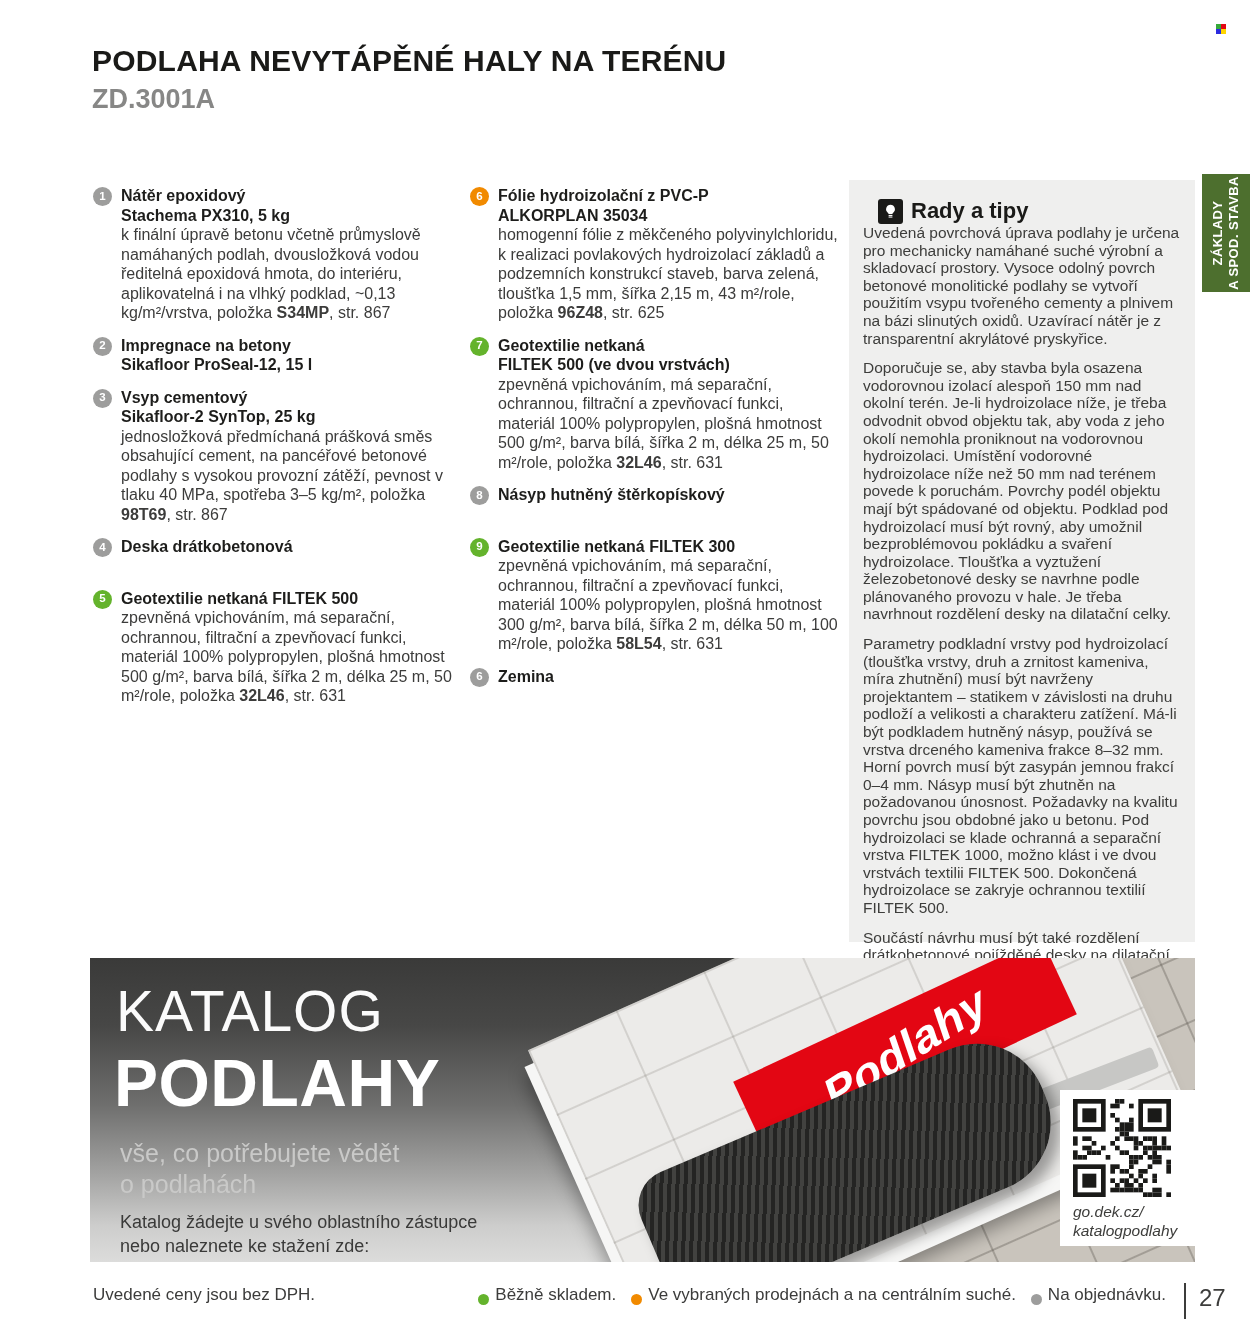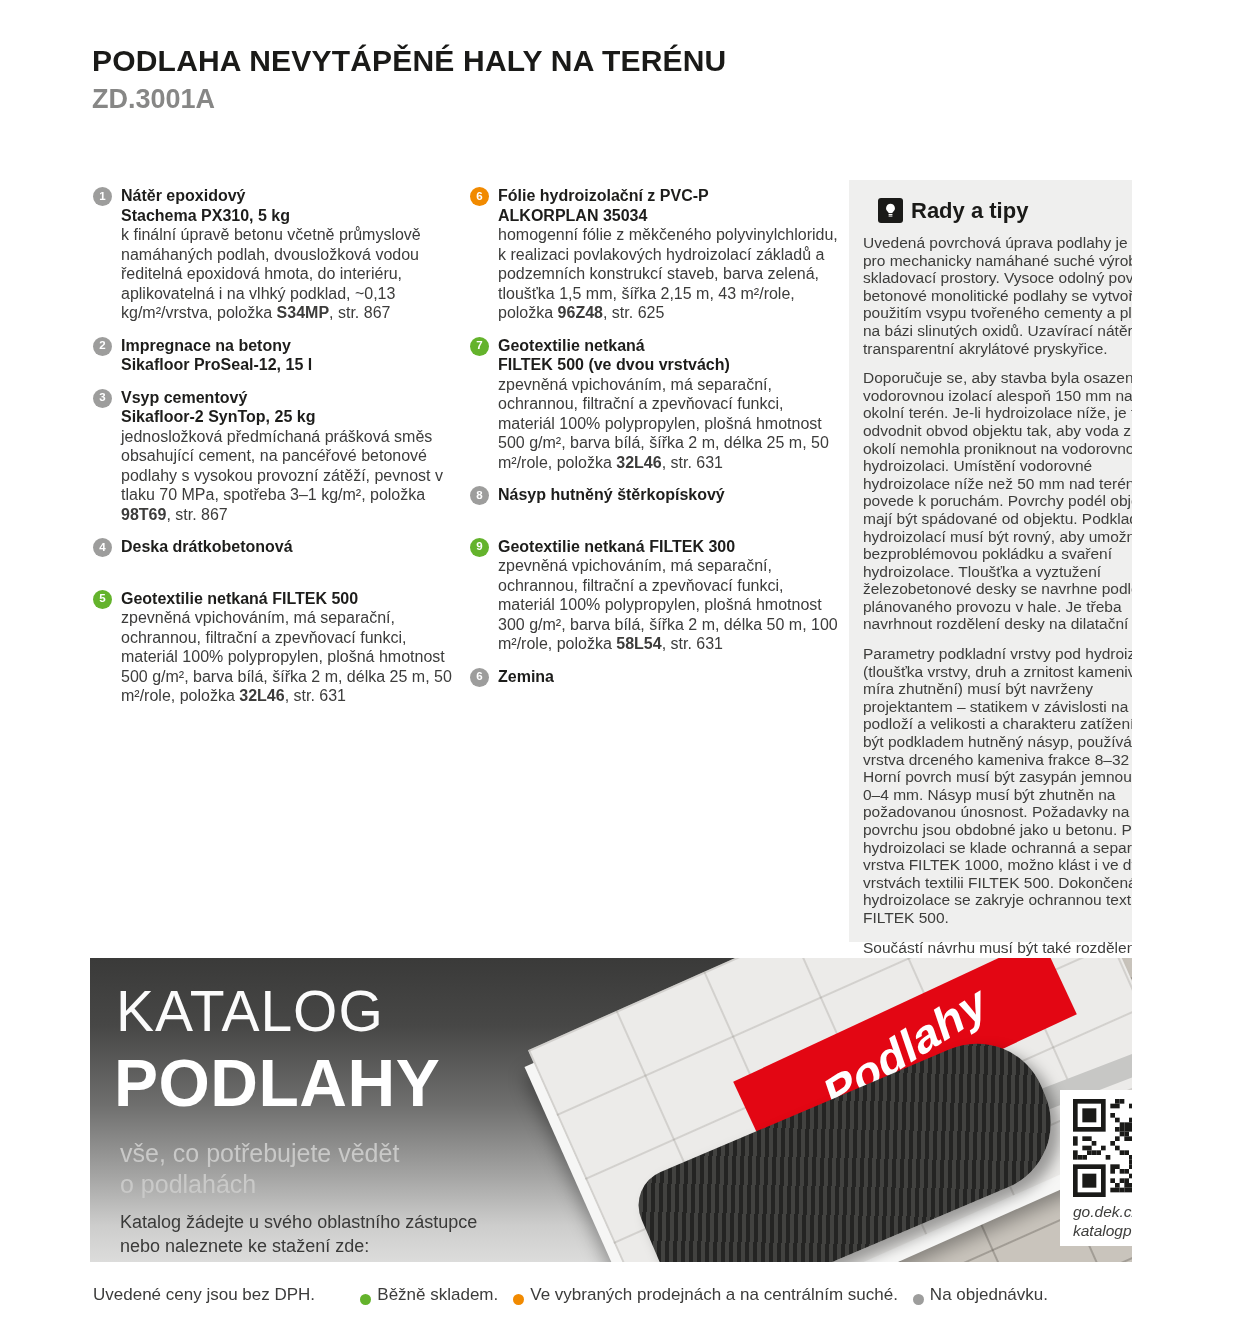"PODLAHA NEVYTÁPĚNÉ HALY NA TERÉNU" .page { width: 1132px -> 1250px }
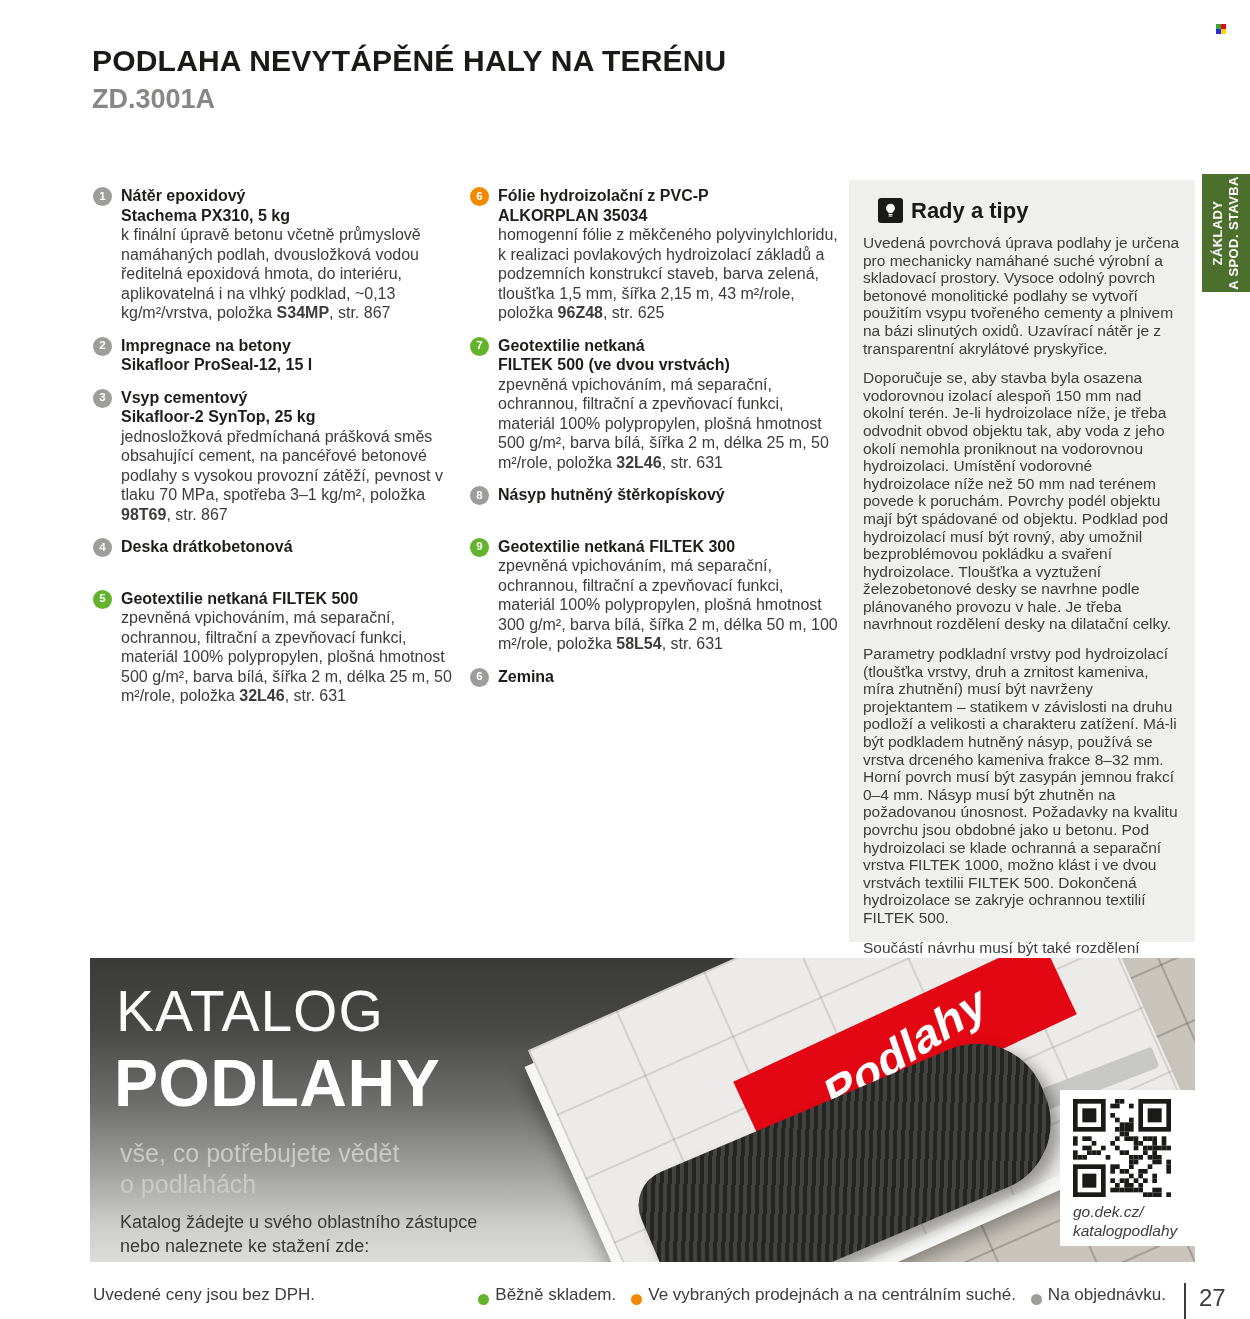"Rady a tipy" .tips-head { align-items: flex-start -> flex-end; margin-bottom: 10px -> none }
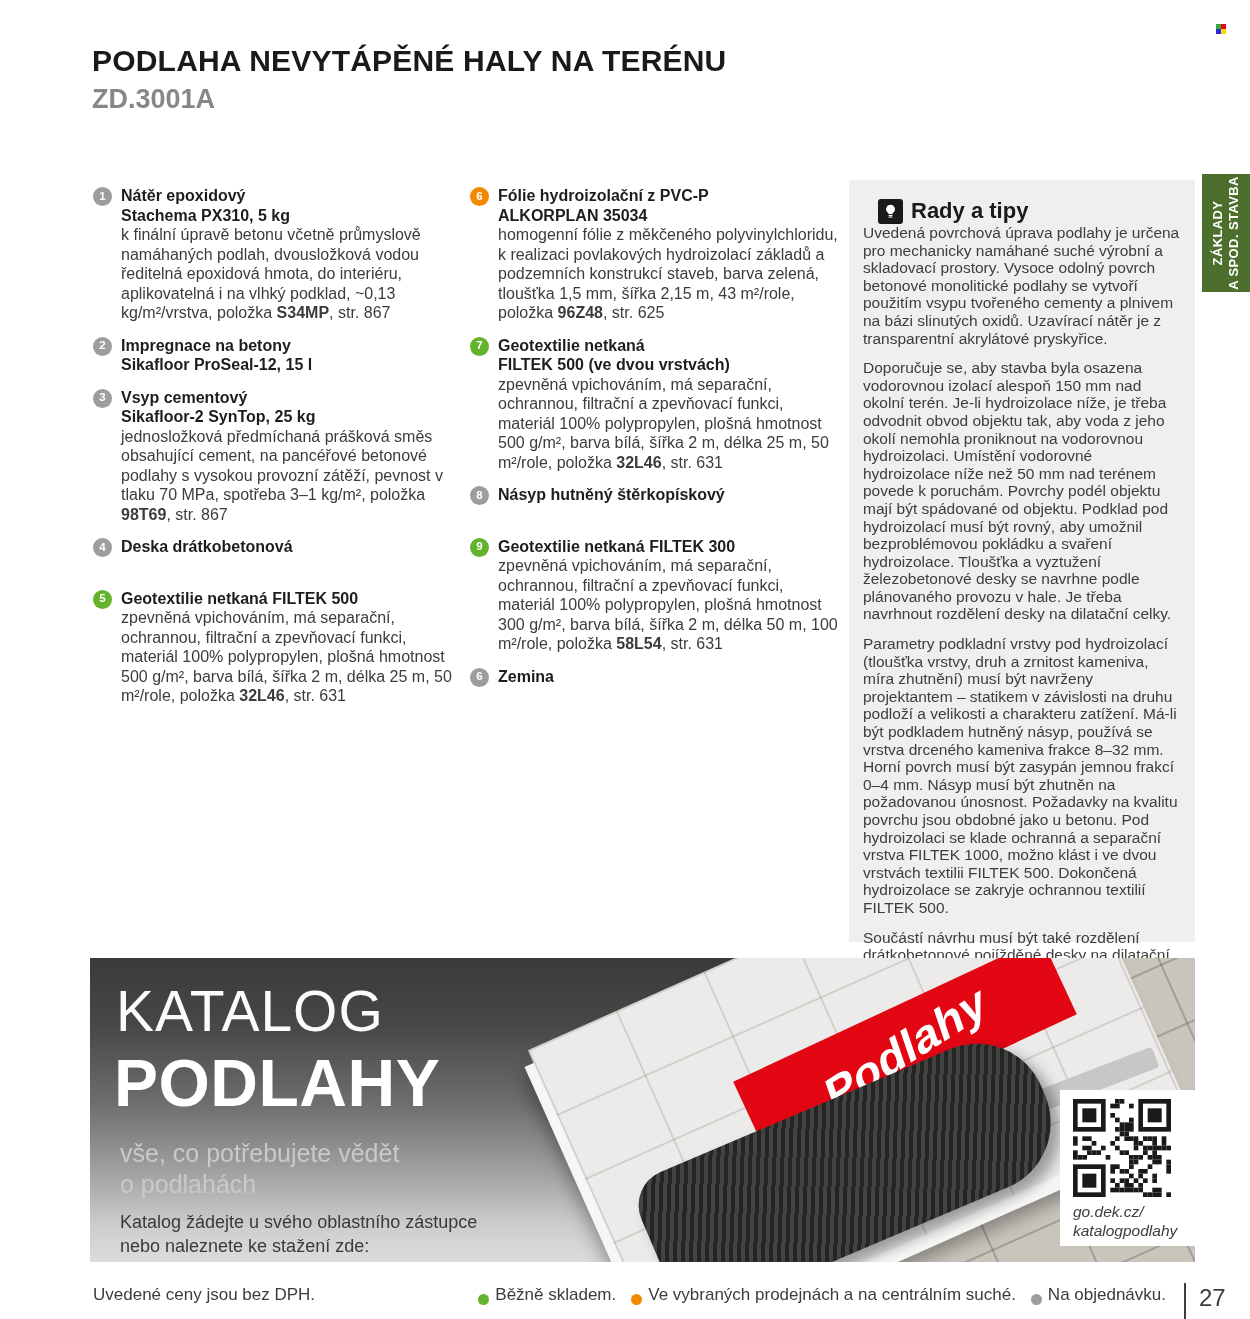"jednosložková předmíchaná prášková směs" span { text: 70 MPa, spotřeba 3–1 -> 40 MPa, spotřeba 3–5 }
